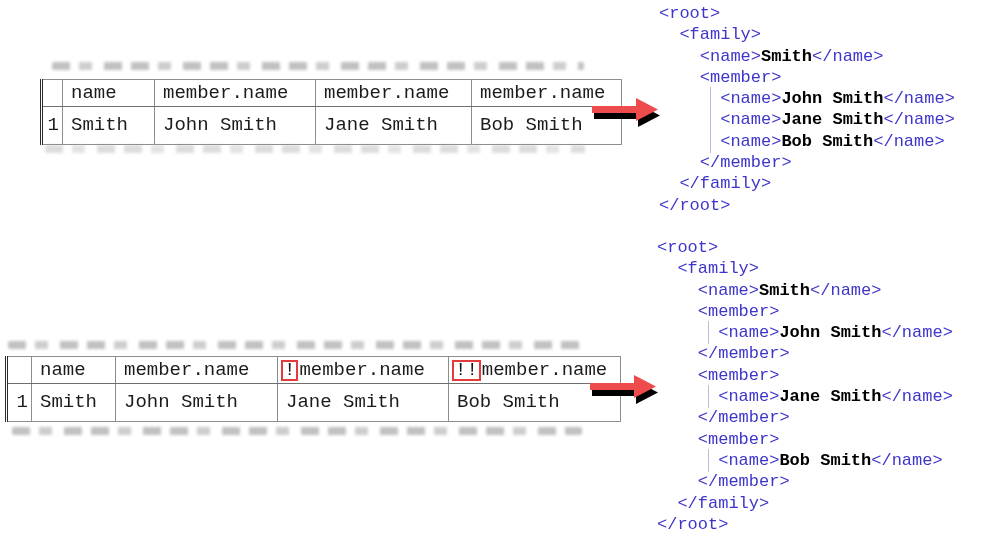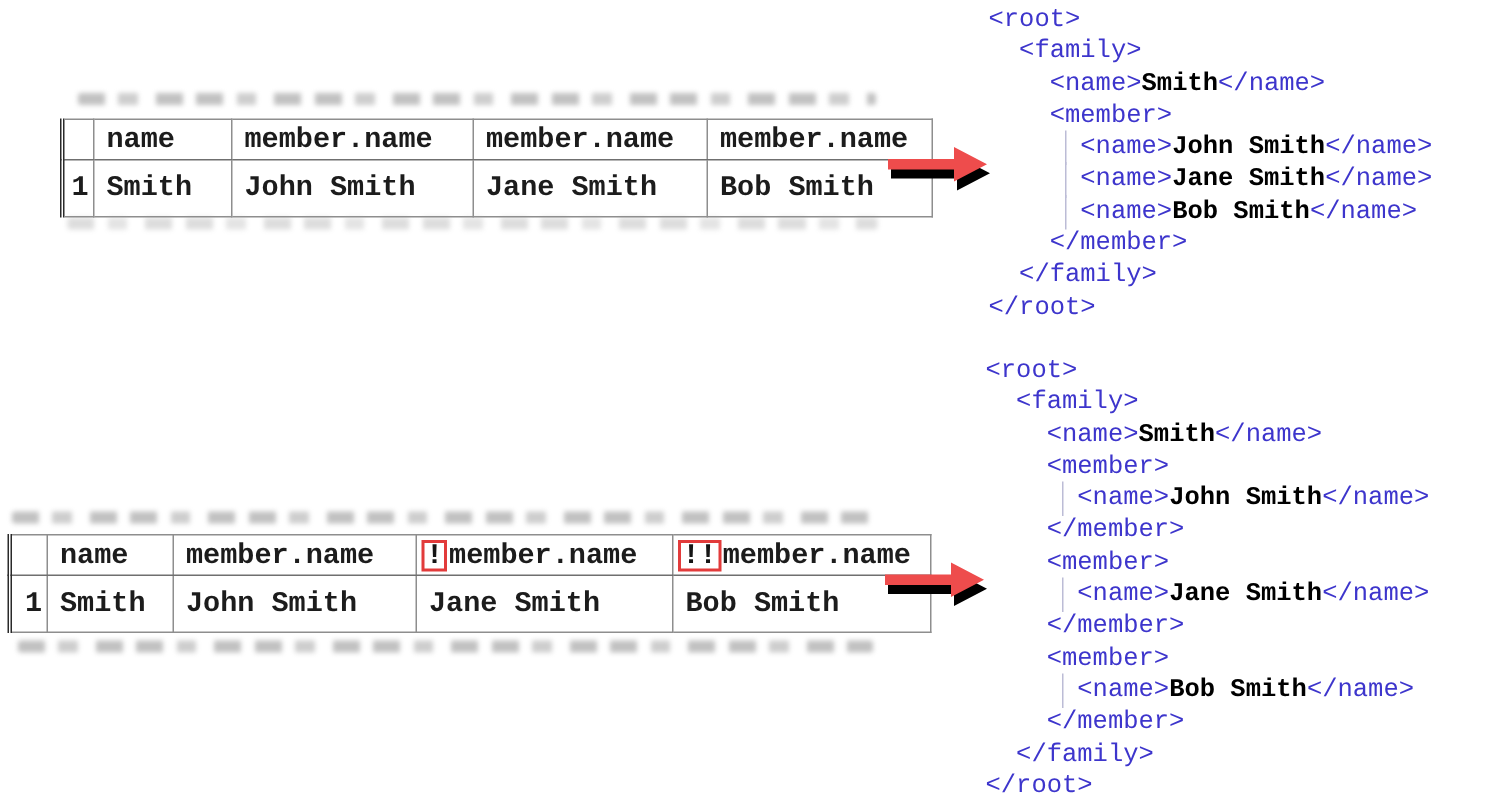"name" table.grid th, table.grid td { font-weight: bold -> normal }
